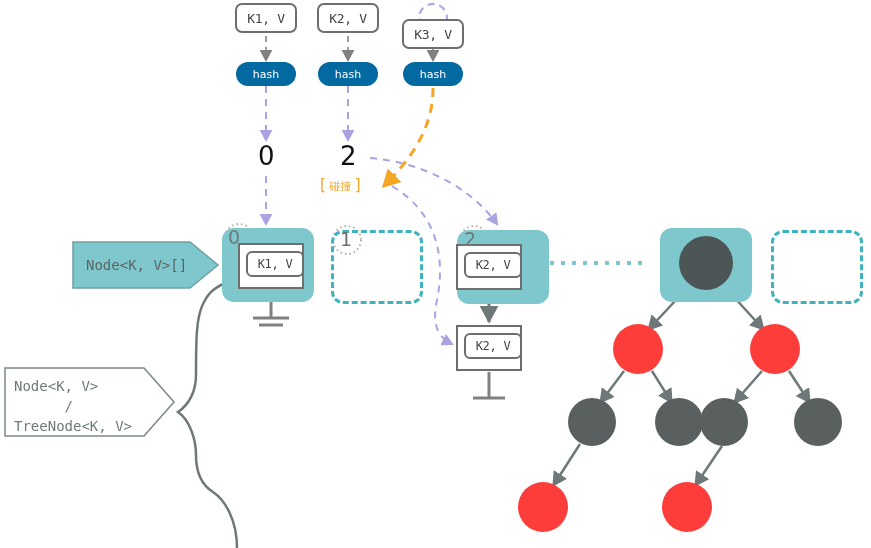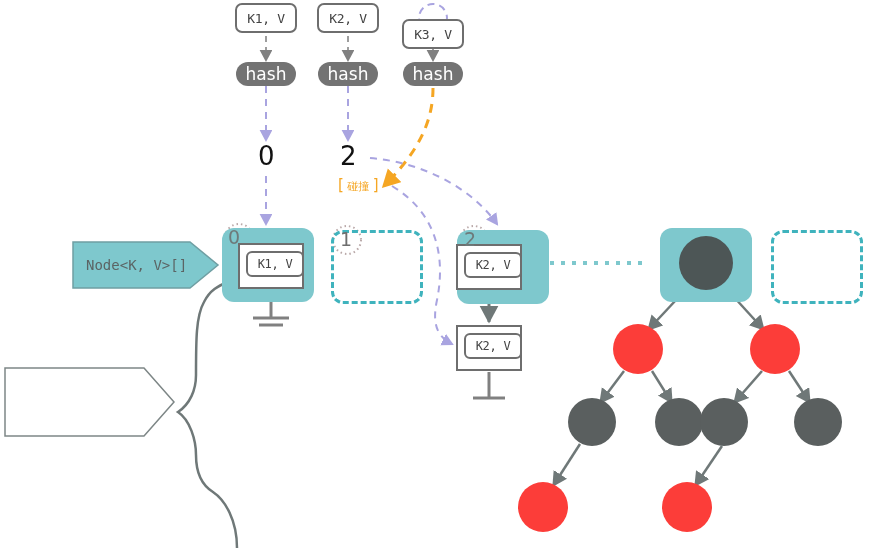"hash" .hashpill { background: #737373 -> #0369a1; font-size: 17px -> 11px }
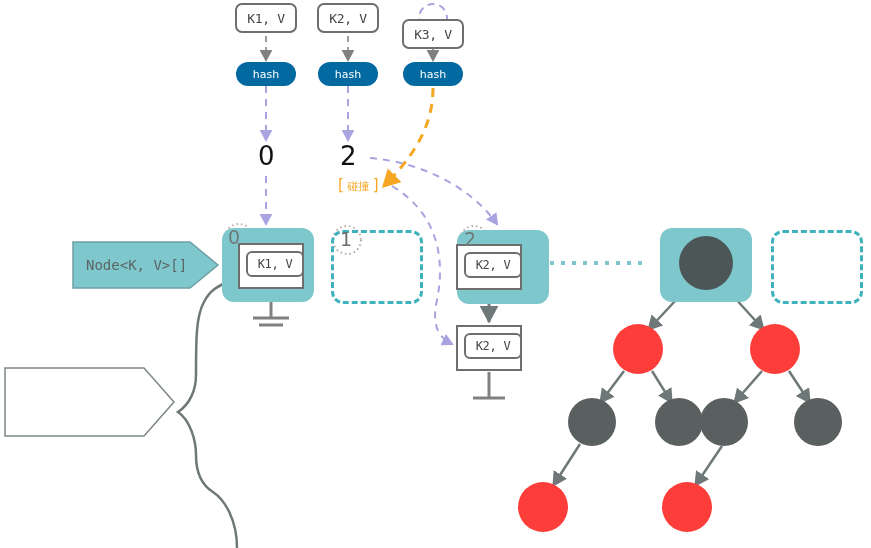"[ 碰撞 ]" .collide { margin-left: 18px -> none }
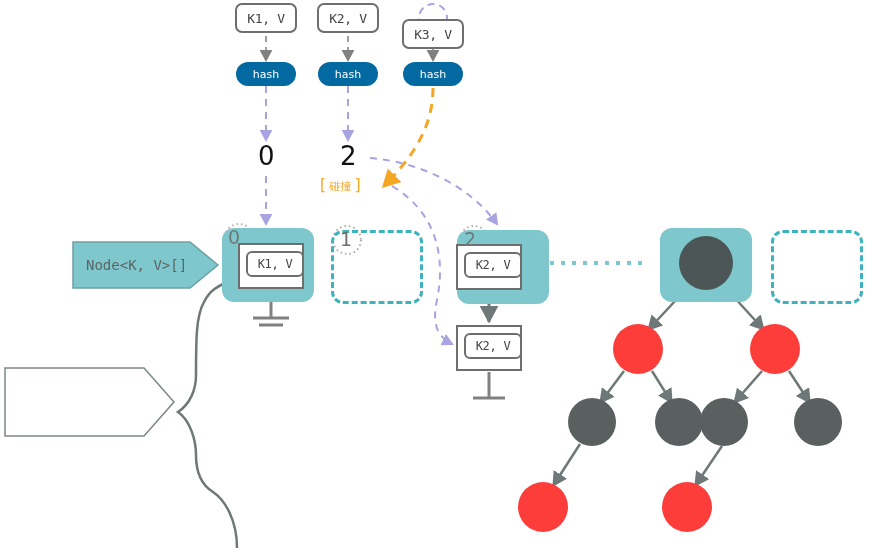"Node<K, V>" span.lines { html: none -> <span>Node&lt;K, V&gt; / TreeNode&lt;K, V&gt;</span> }
